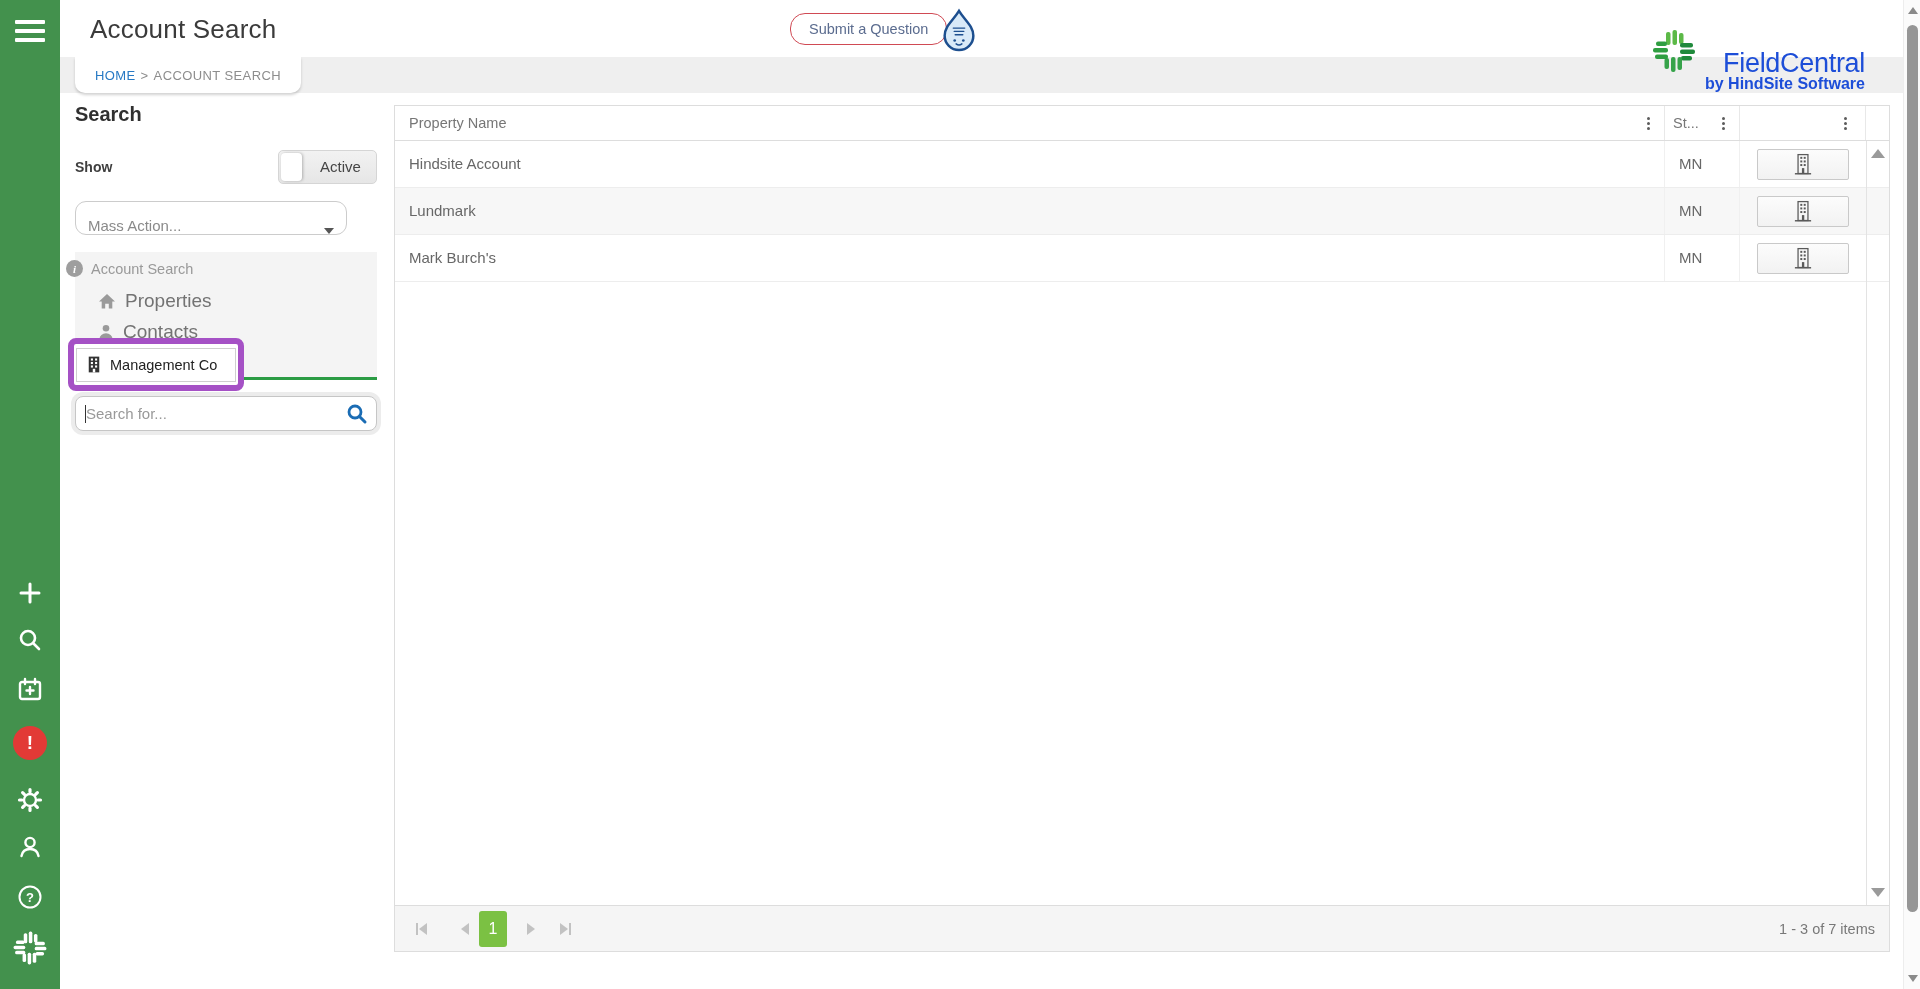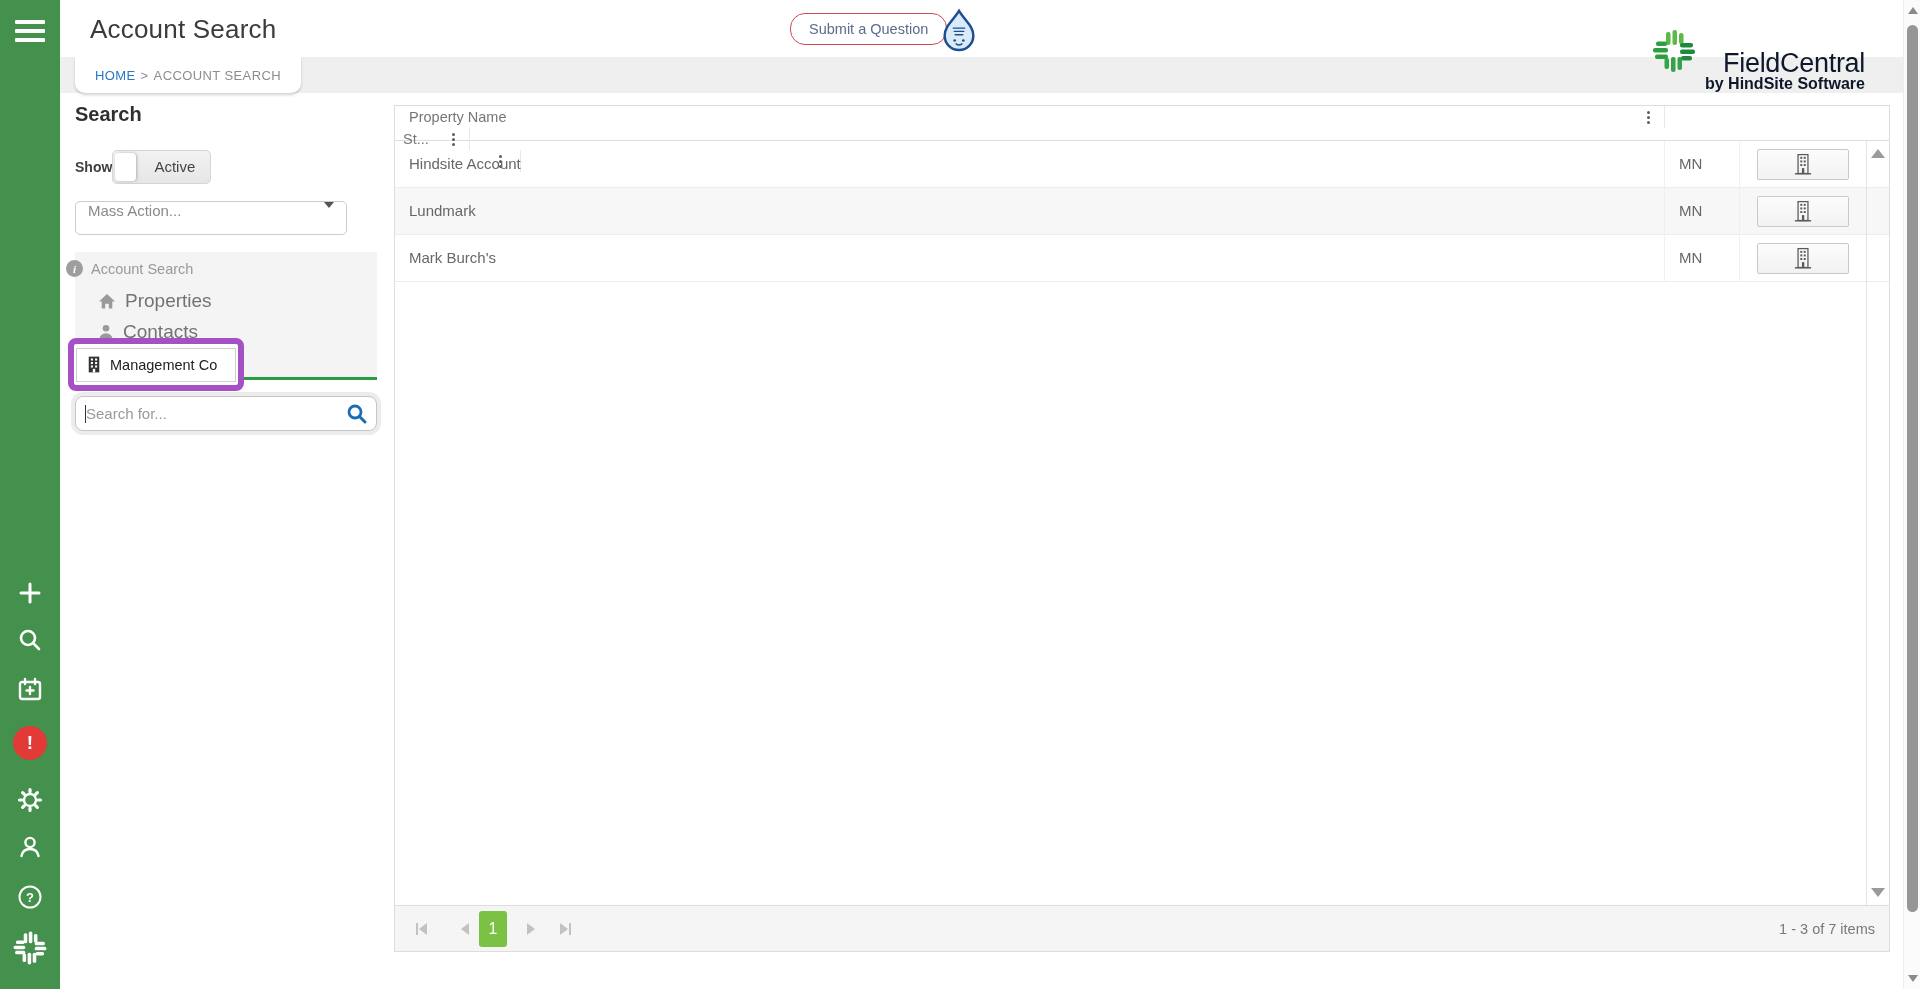"FieldCentral" .logo-text { color: #0f172a -> #1d4ed8 }
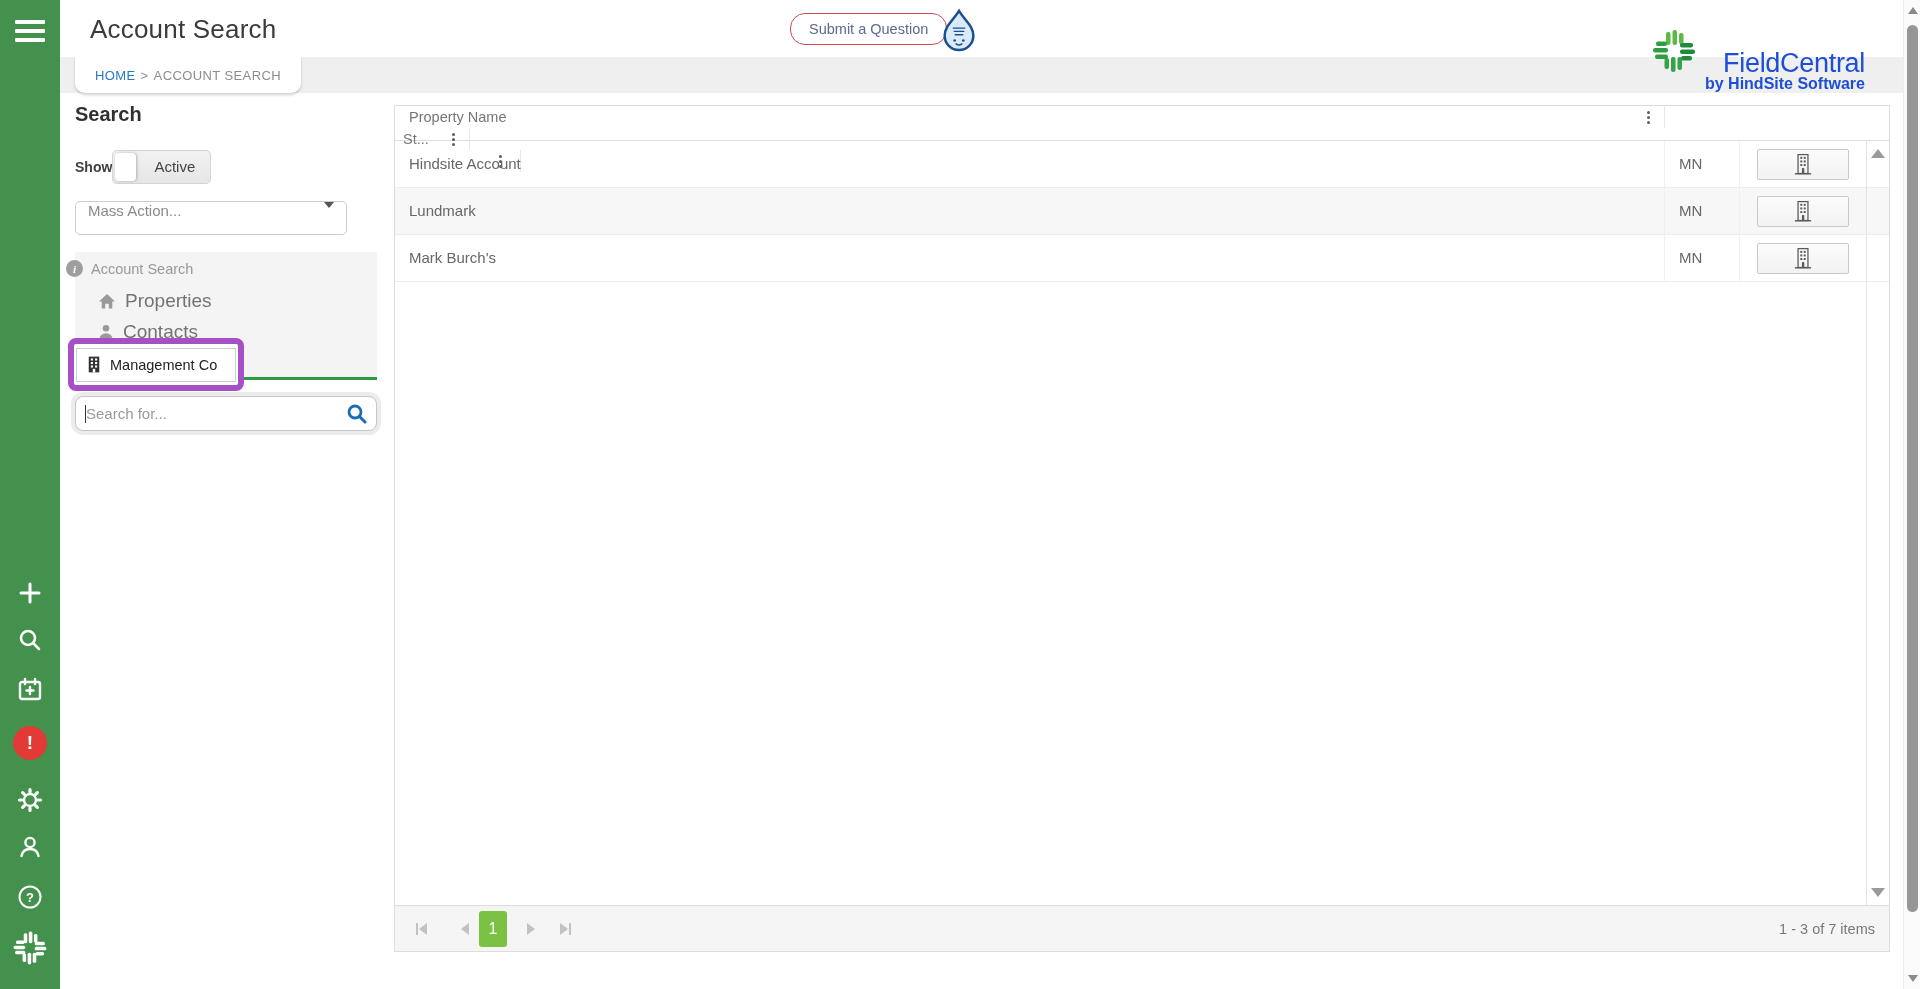"Property Name" .grid-header { flex-direction: column -> none }
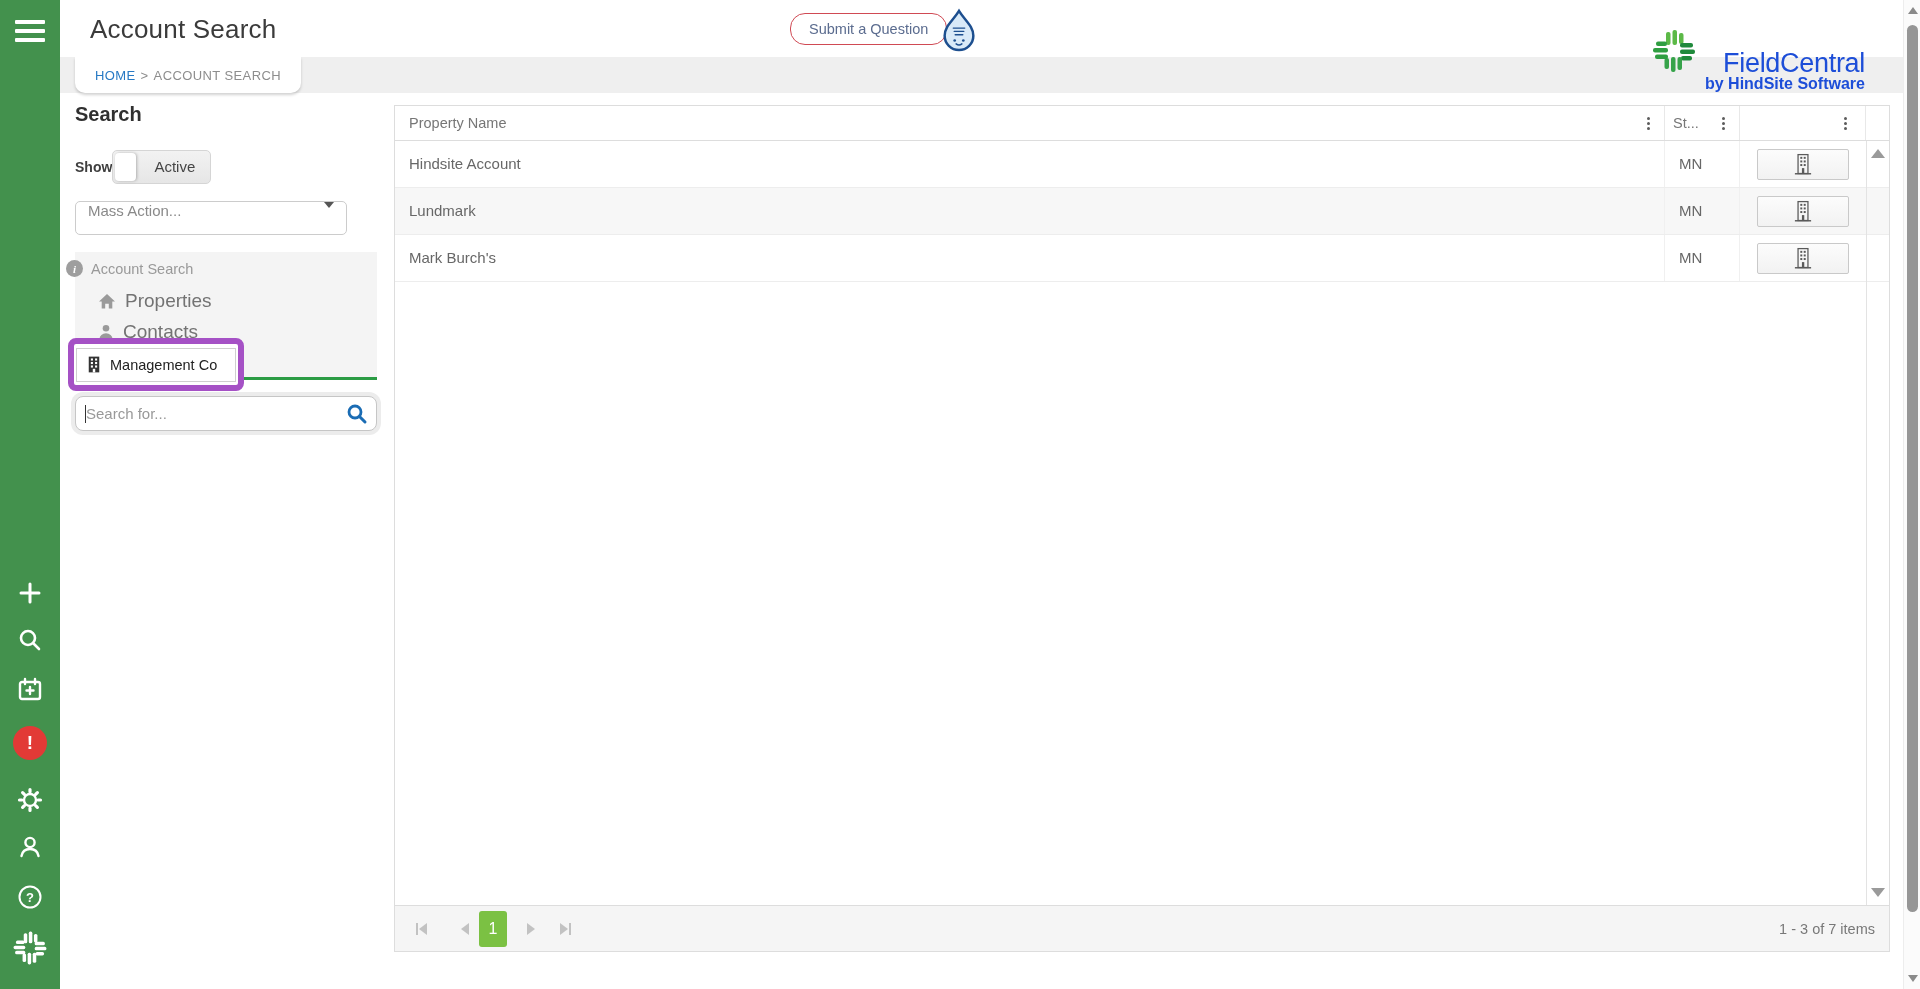"Show" .show-row { justify-content: none -> space-between }
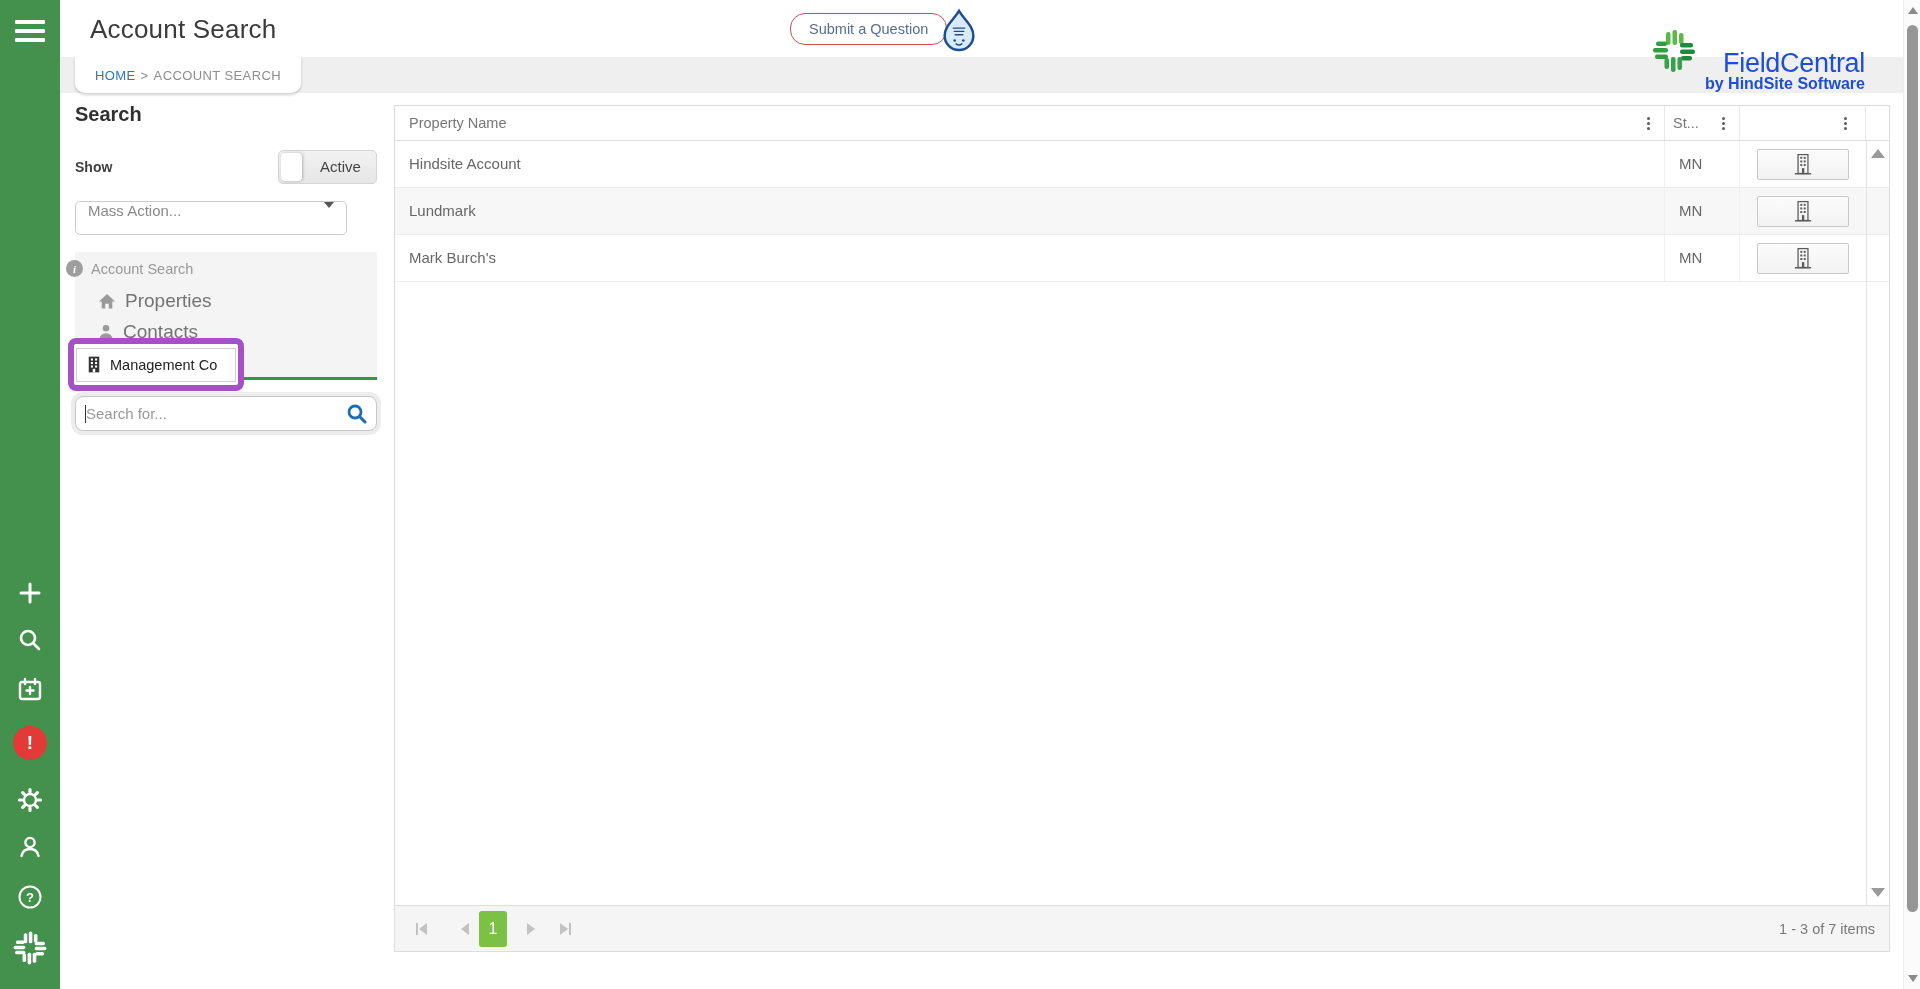"Mass Action..." .dropdown { align-items: flex-start -> flex-end; border-radius: 5px -> 11px }
